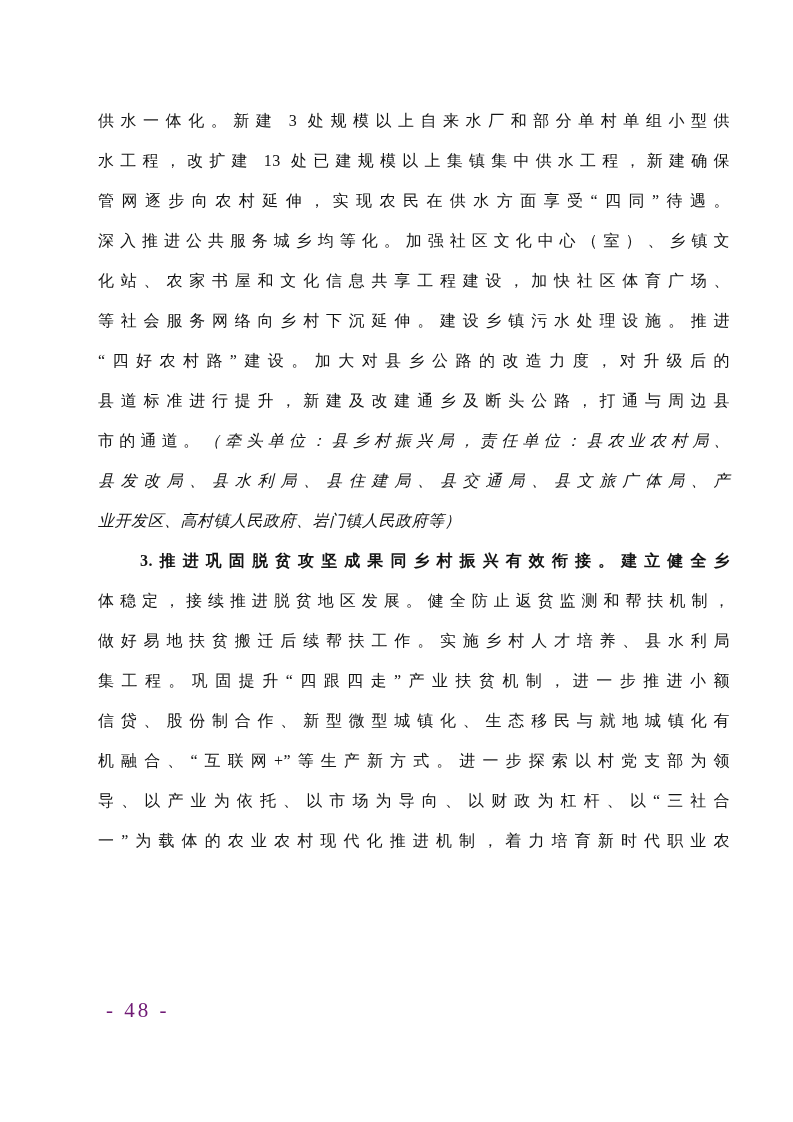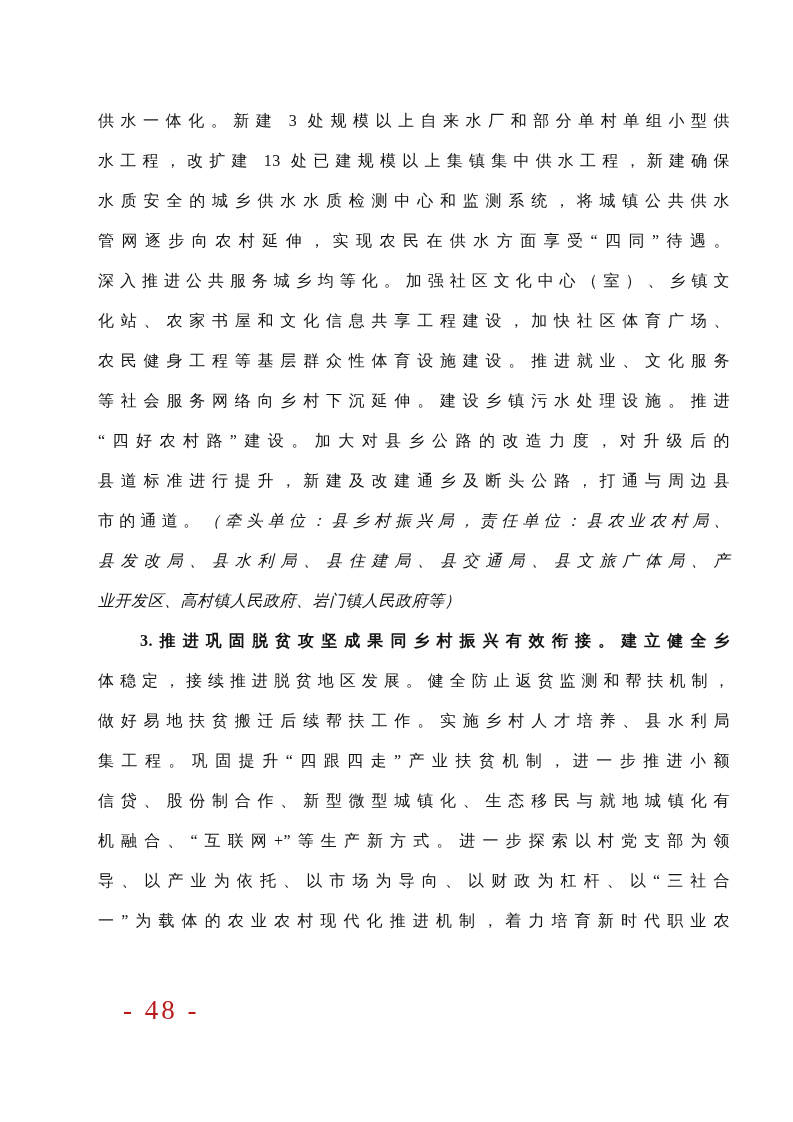"水质安全的城乡供水水质检测中心和监测系统，将城镇公共供水" div.line { html: <div>水质安全的城乡供水水质检测中心和监测系统，将城镇公共供水</div> -> none }
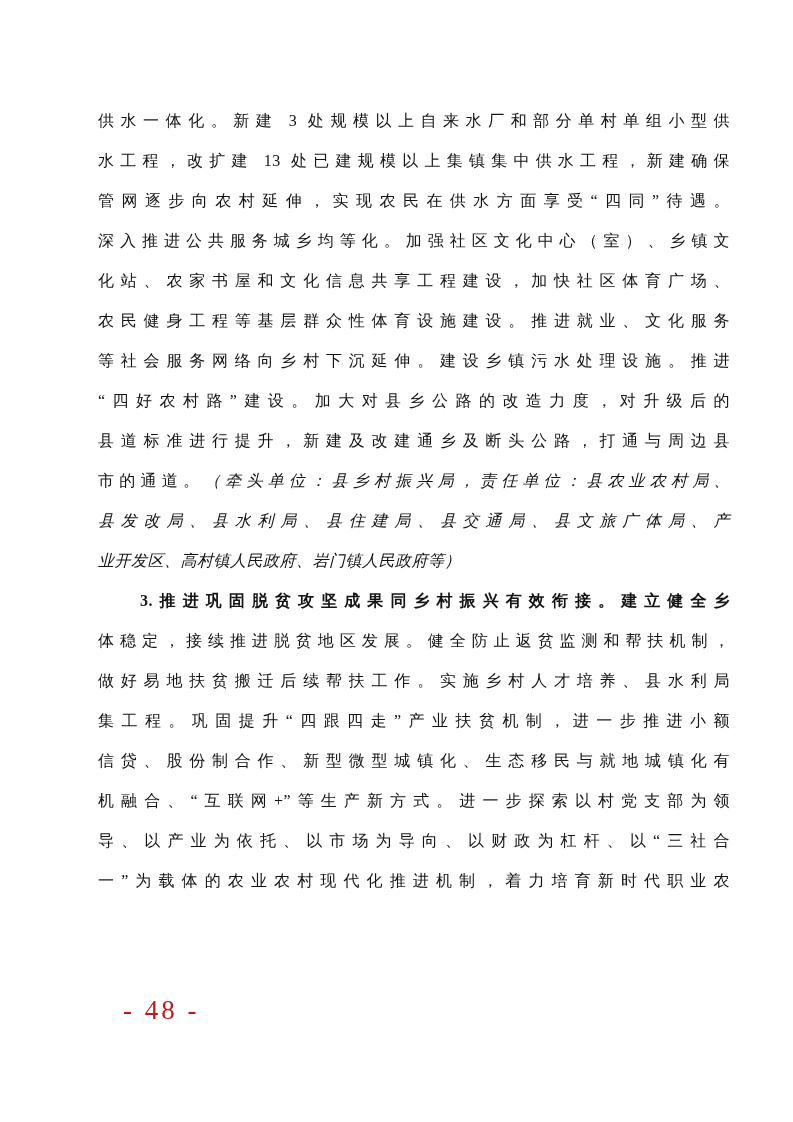"农民健身工程等基层群众性体育设施建设。推进就业、文化服务" div.line { html: <div>农民健身工程等基层群众性体育设施建设。推进就业、文化服务</div> -> none }
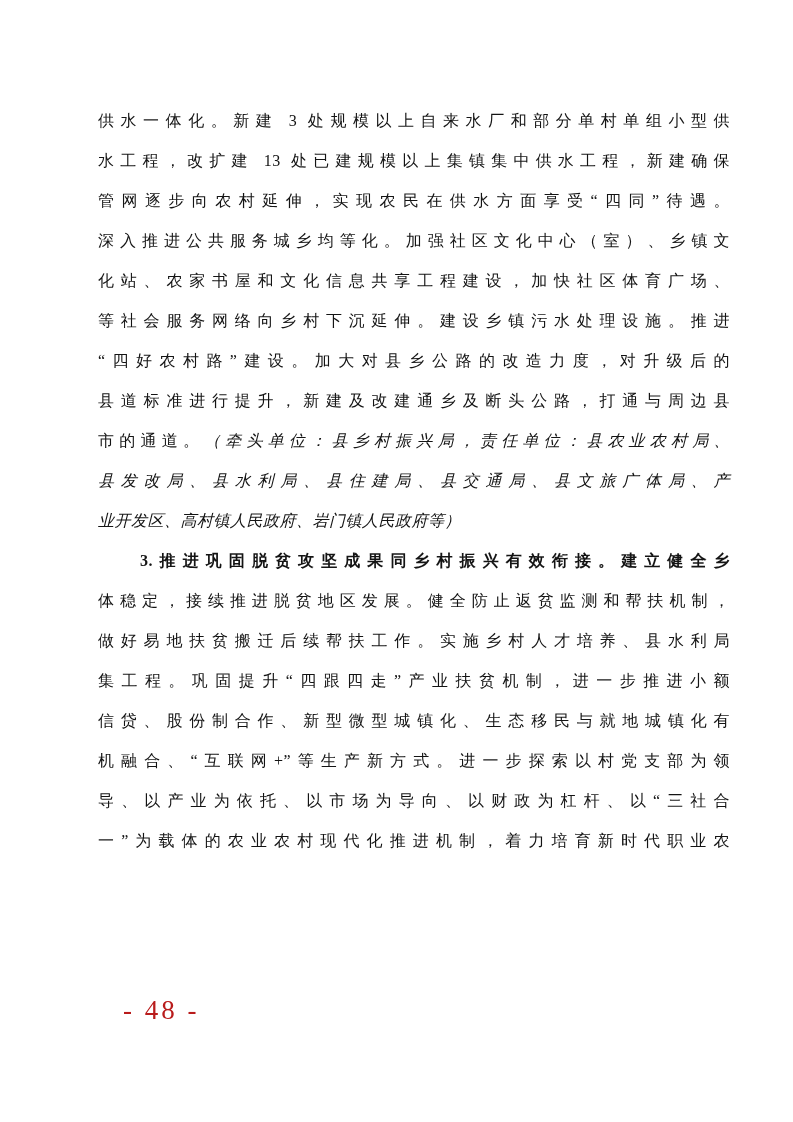"- 48 -" .page-number { color: #b91c1c -> #701a75; font-size: 27px -> 21px; left: 123px -> 106px }
